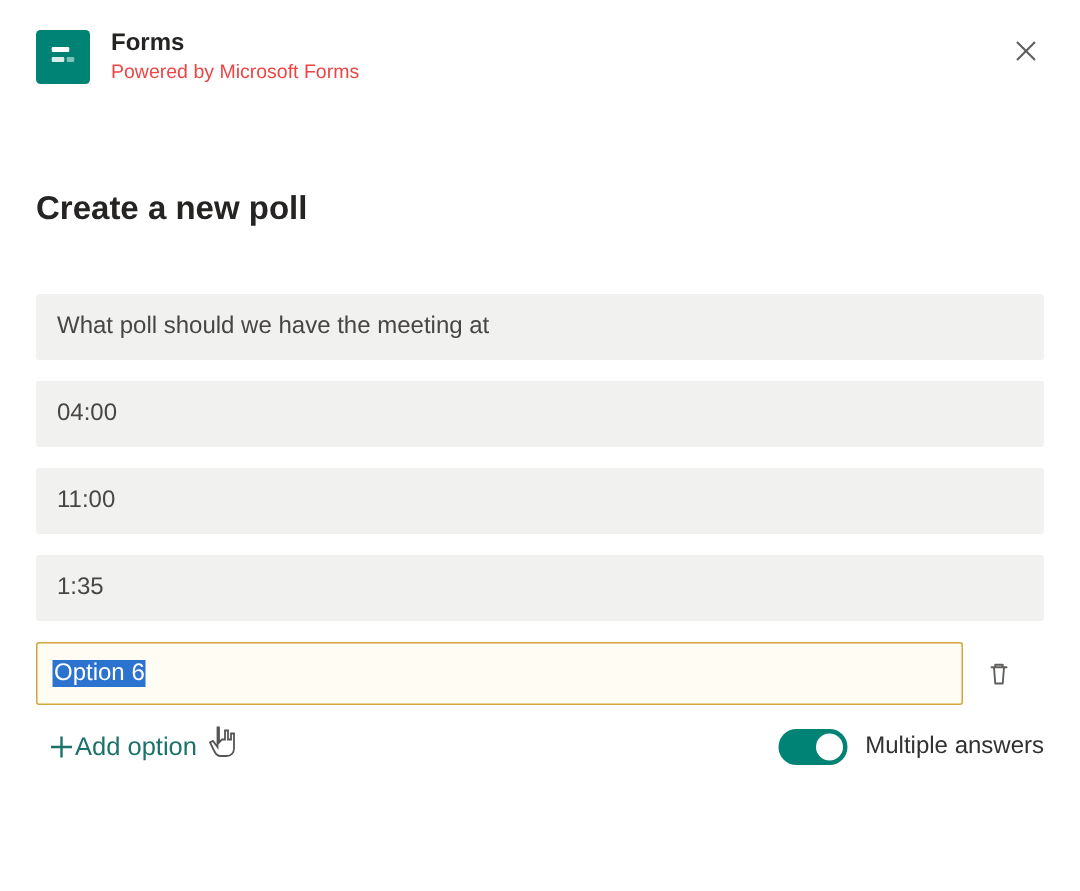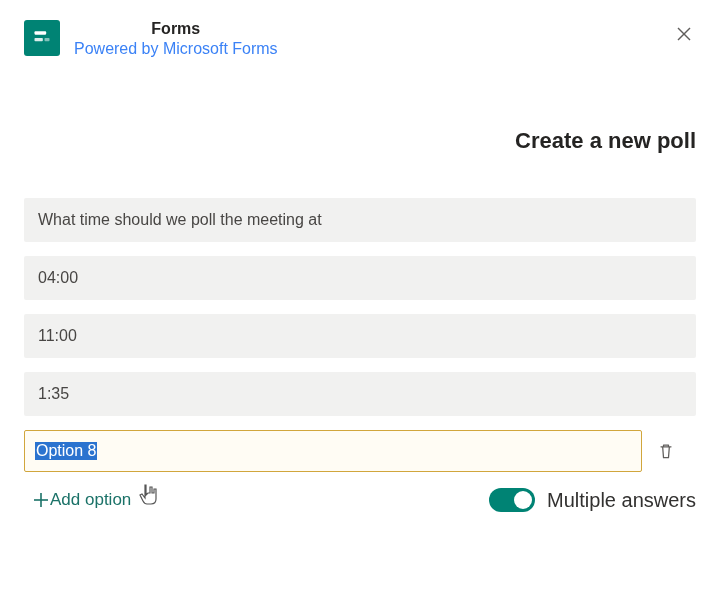"Forms" .title-block { text-align: center -> none }
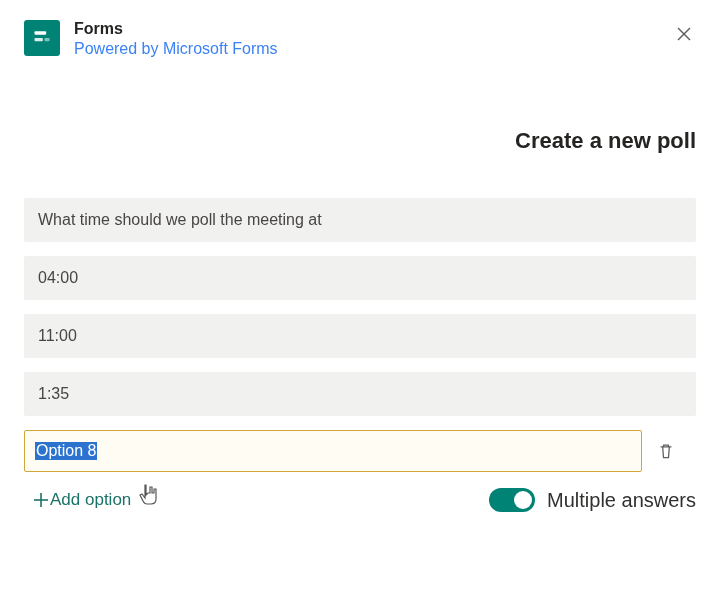"Powered by Microsoft Forms" .app-subtitle { color: #3b82f6 -> #ef4444; font-size: 16px -> 13px }
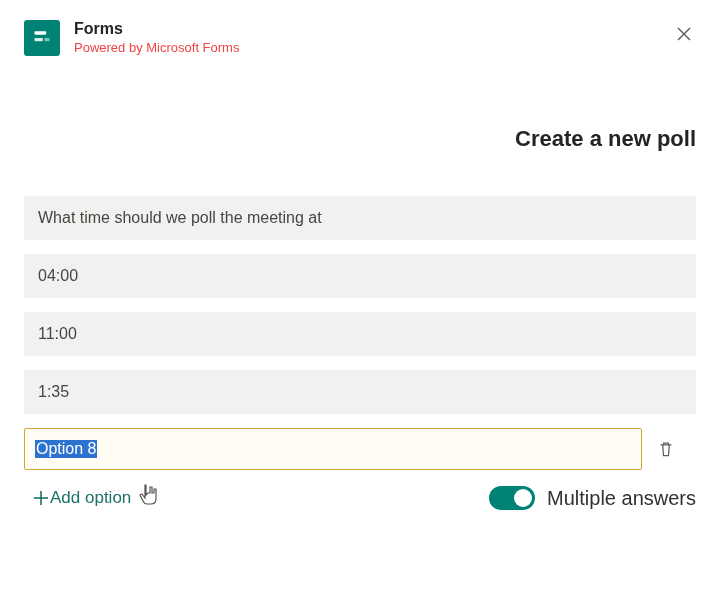"Create a new poll" .page-heading { text-align: right -> none }
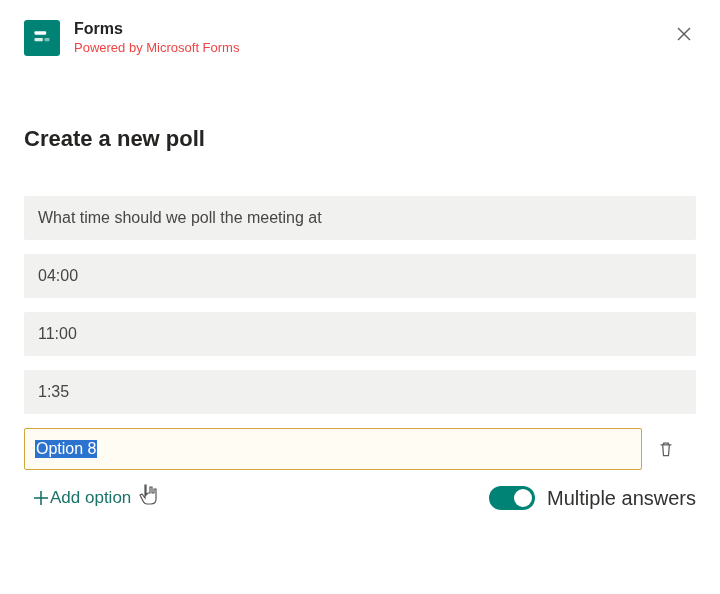"What time should we poll" div.text-row { text: time should we poll -> poll should we have }
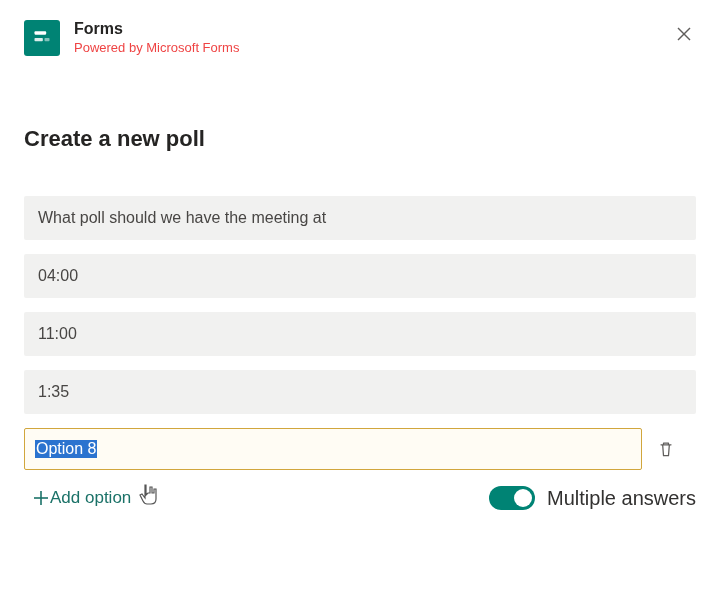"Option 8" span.sel { text: 8 -> 6 }
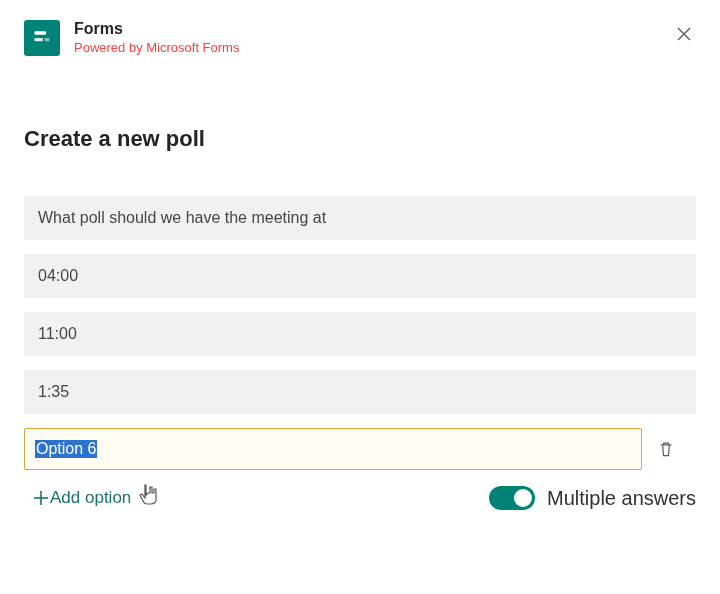"Multiple answers" .toggle-wrap { font-size: 20px -> 16px }
